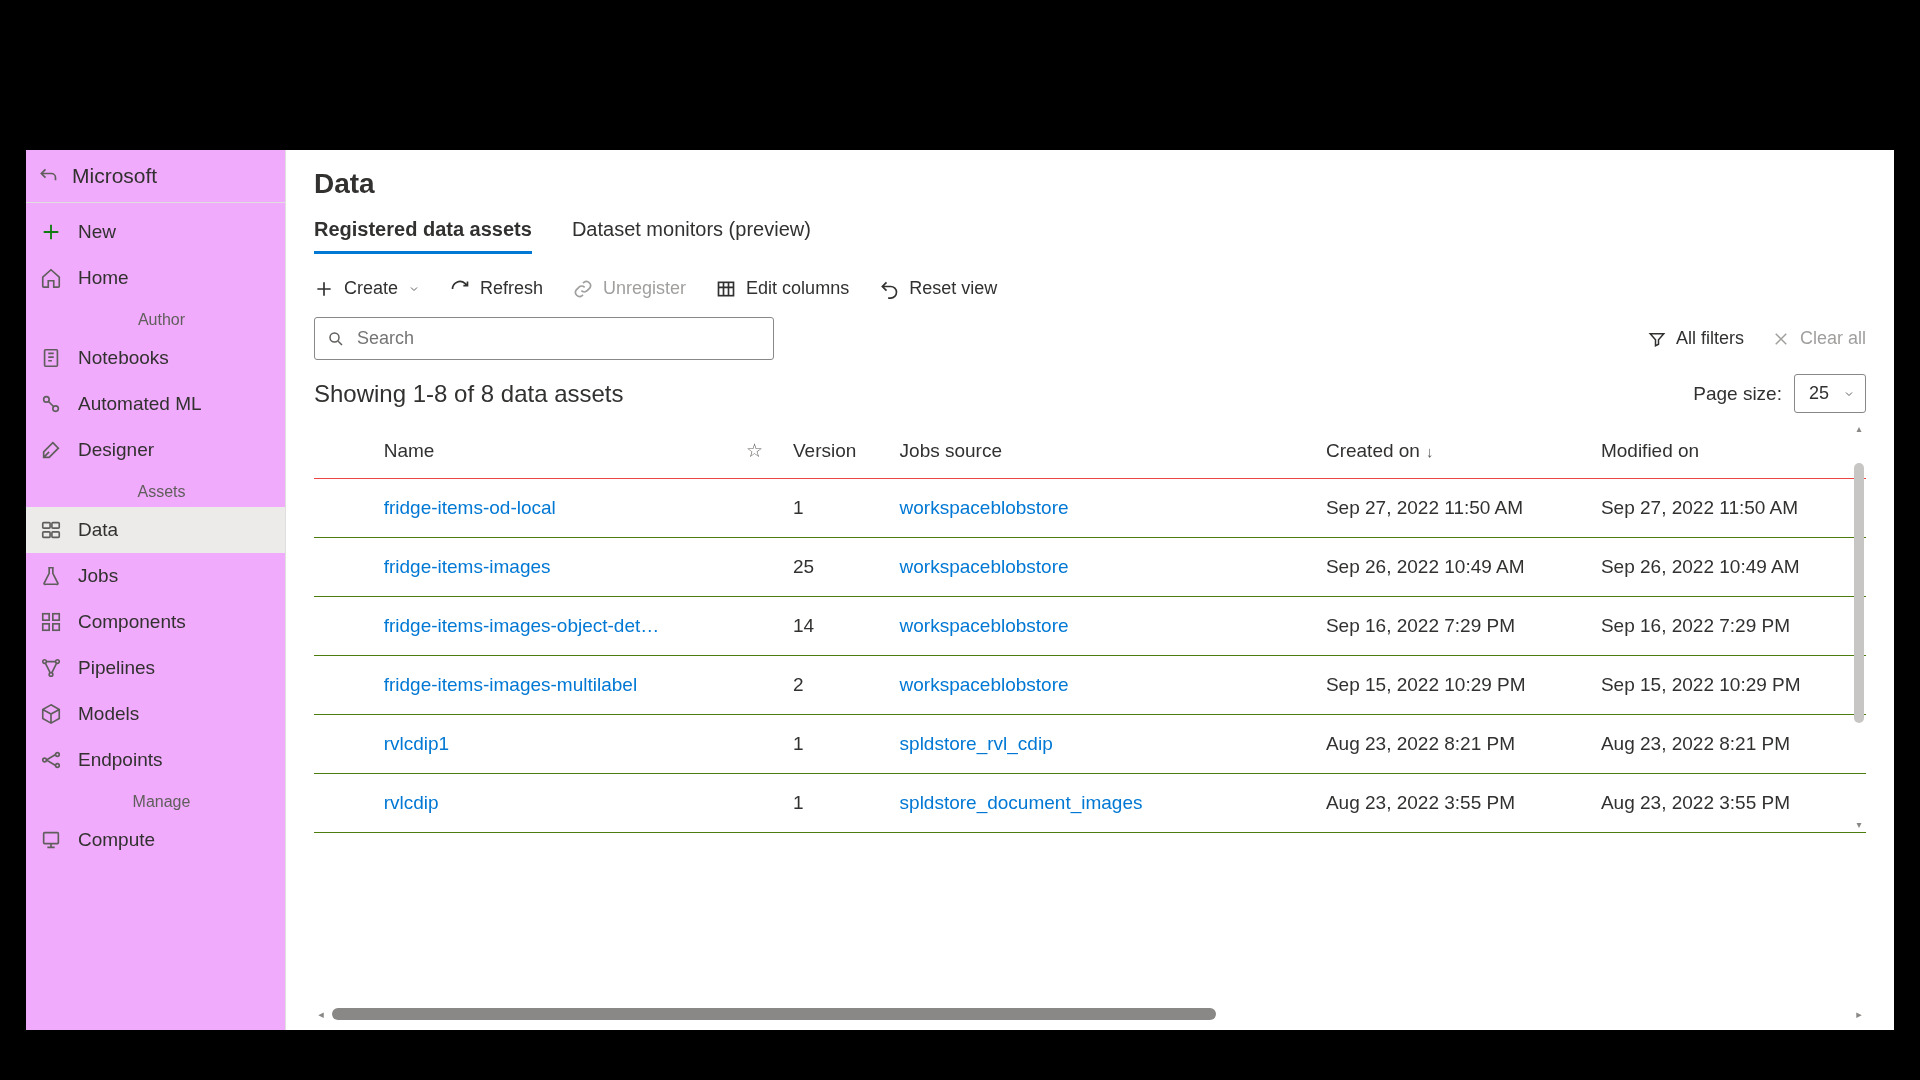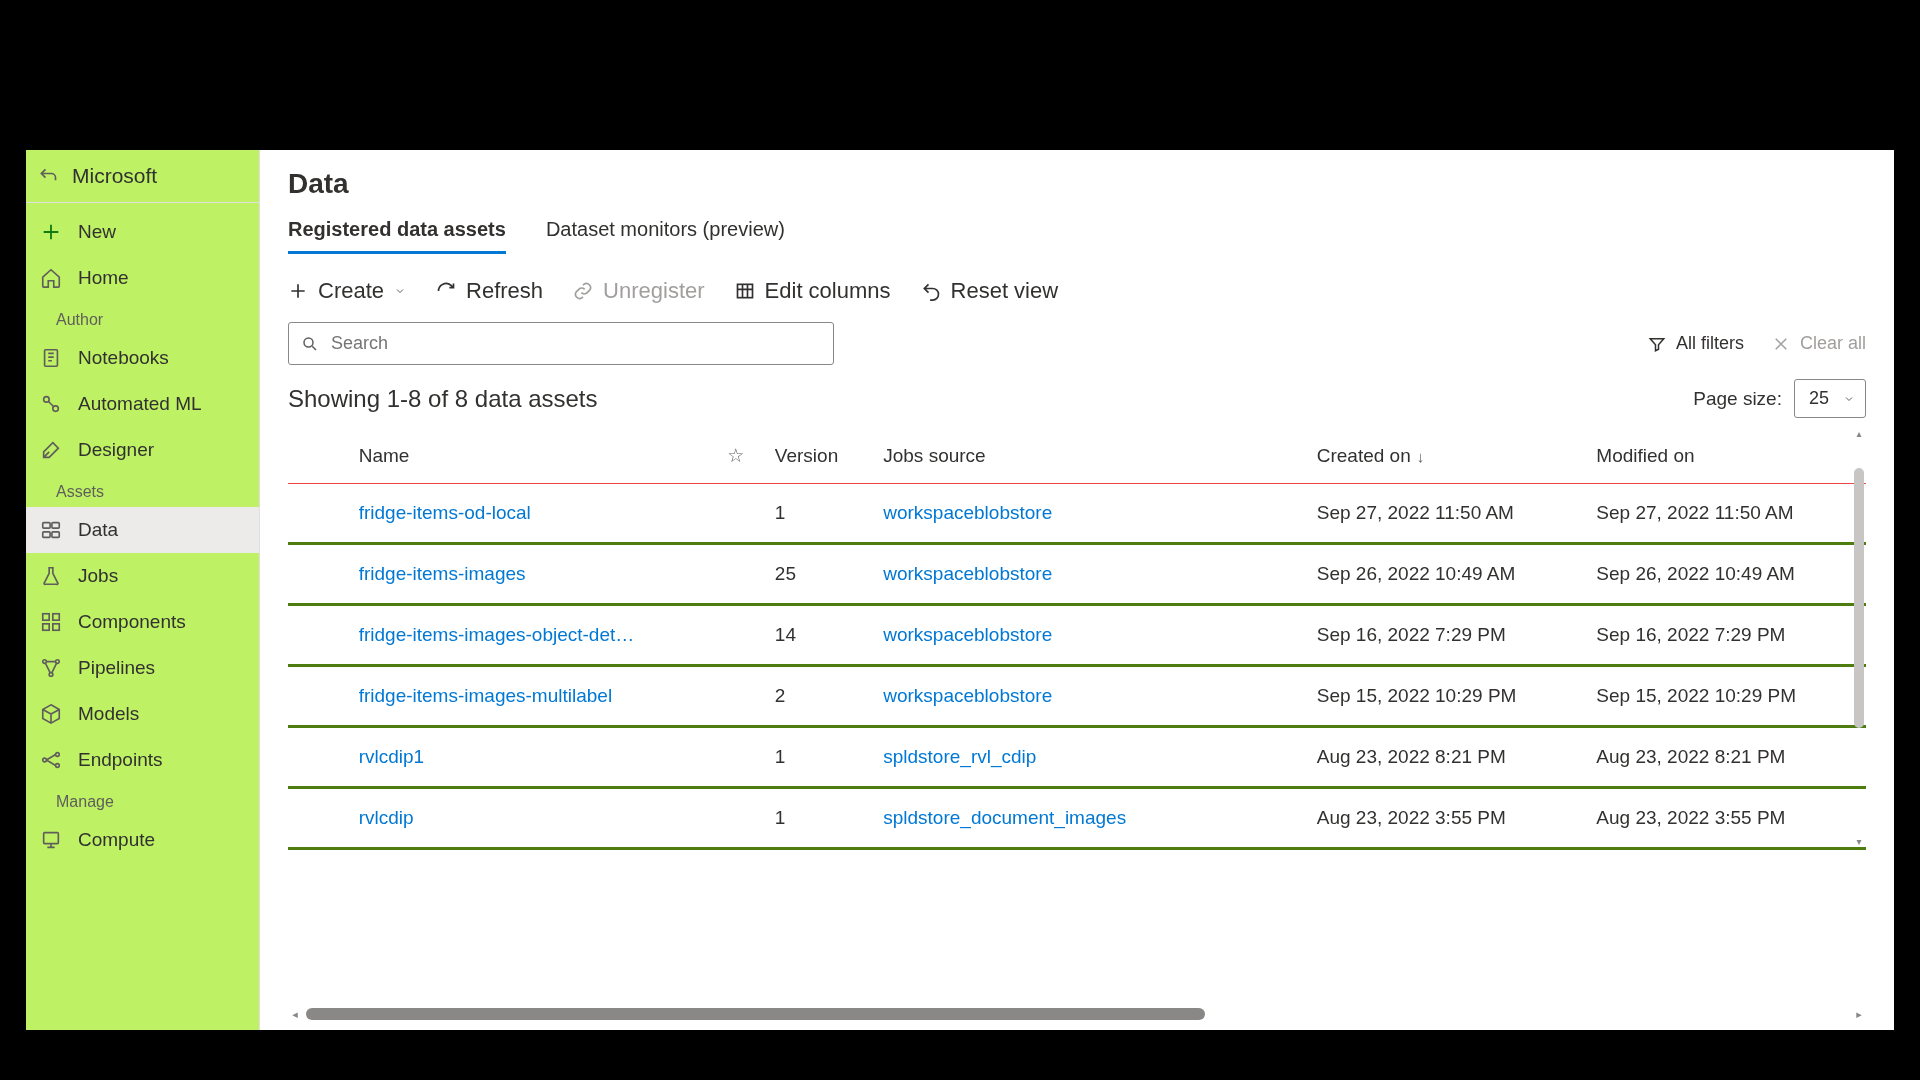"Microsoft" .sidebar { background: #bef264 -> #f0abfc; text-align: none -> center; width: 234px -> 260px }
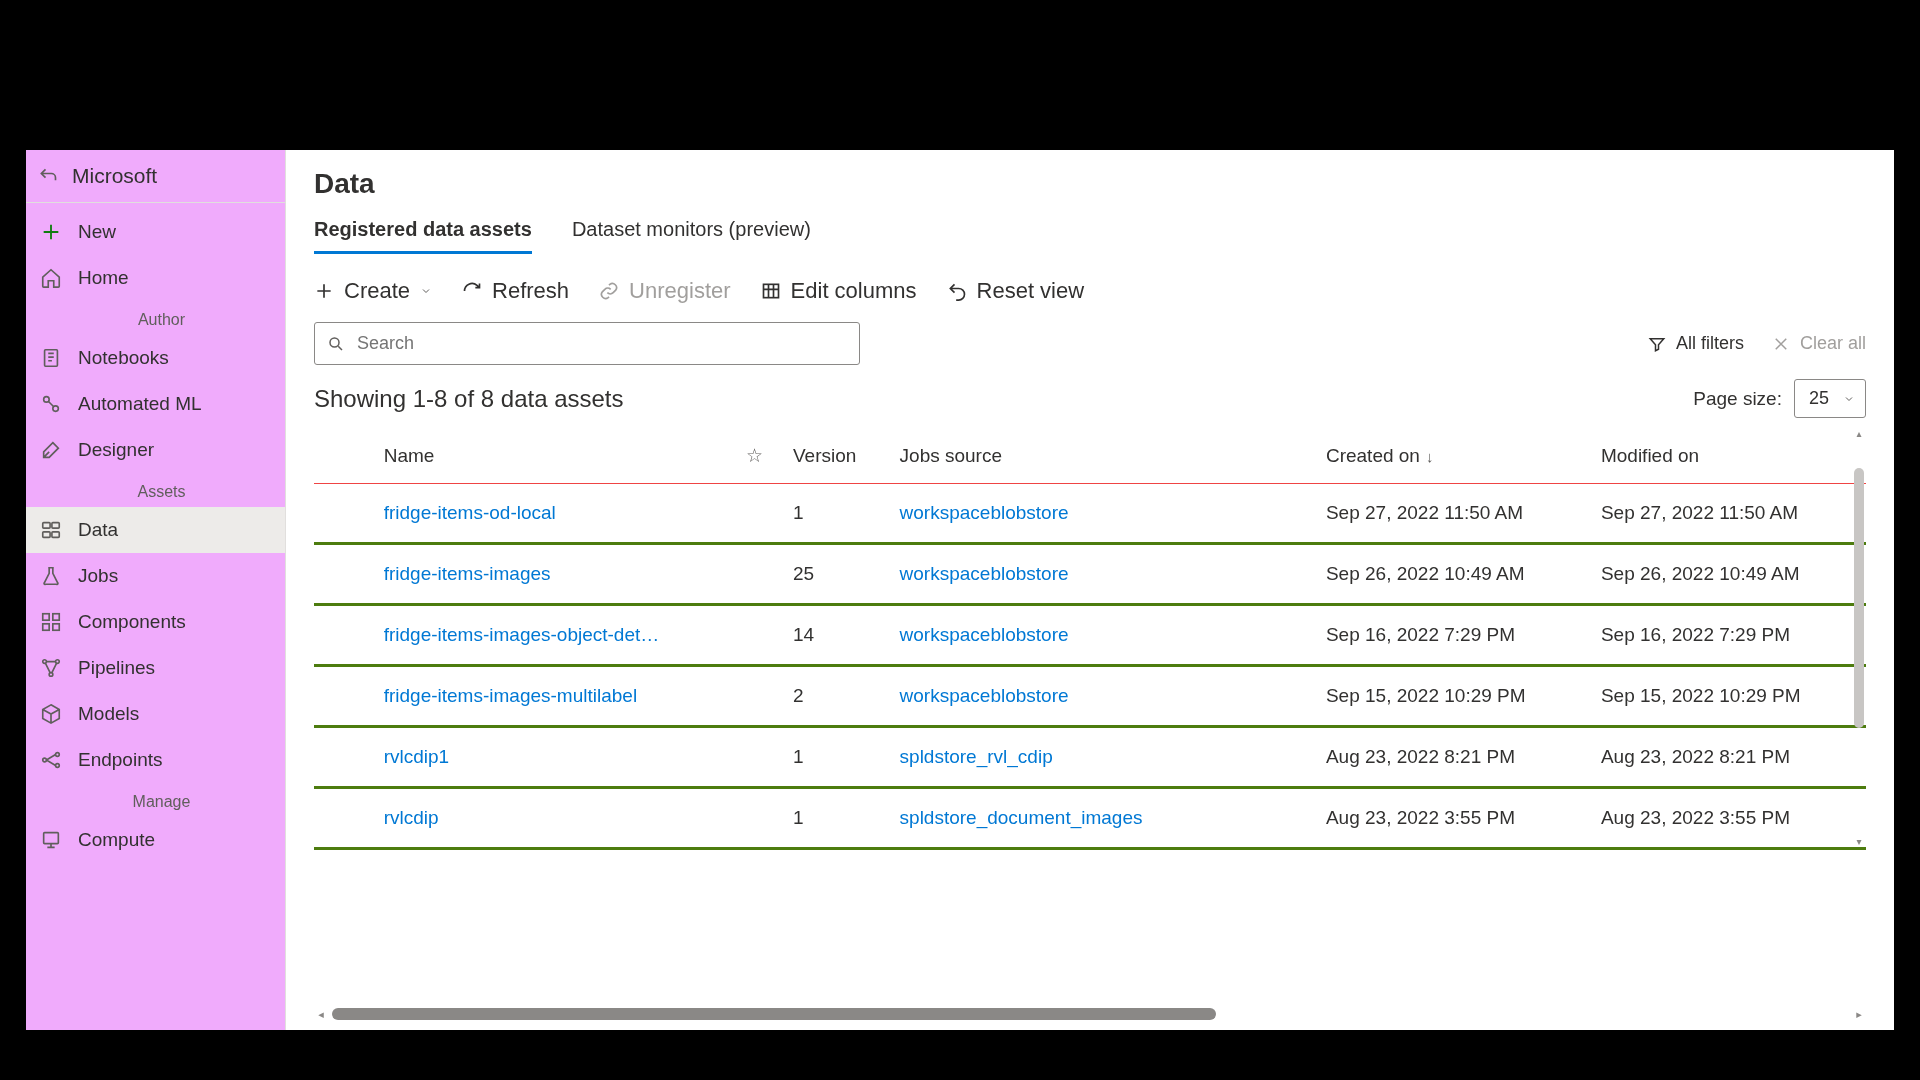"Create" .toolbar-btn { font-size: 22px -> 18px }
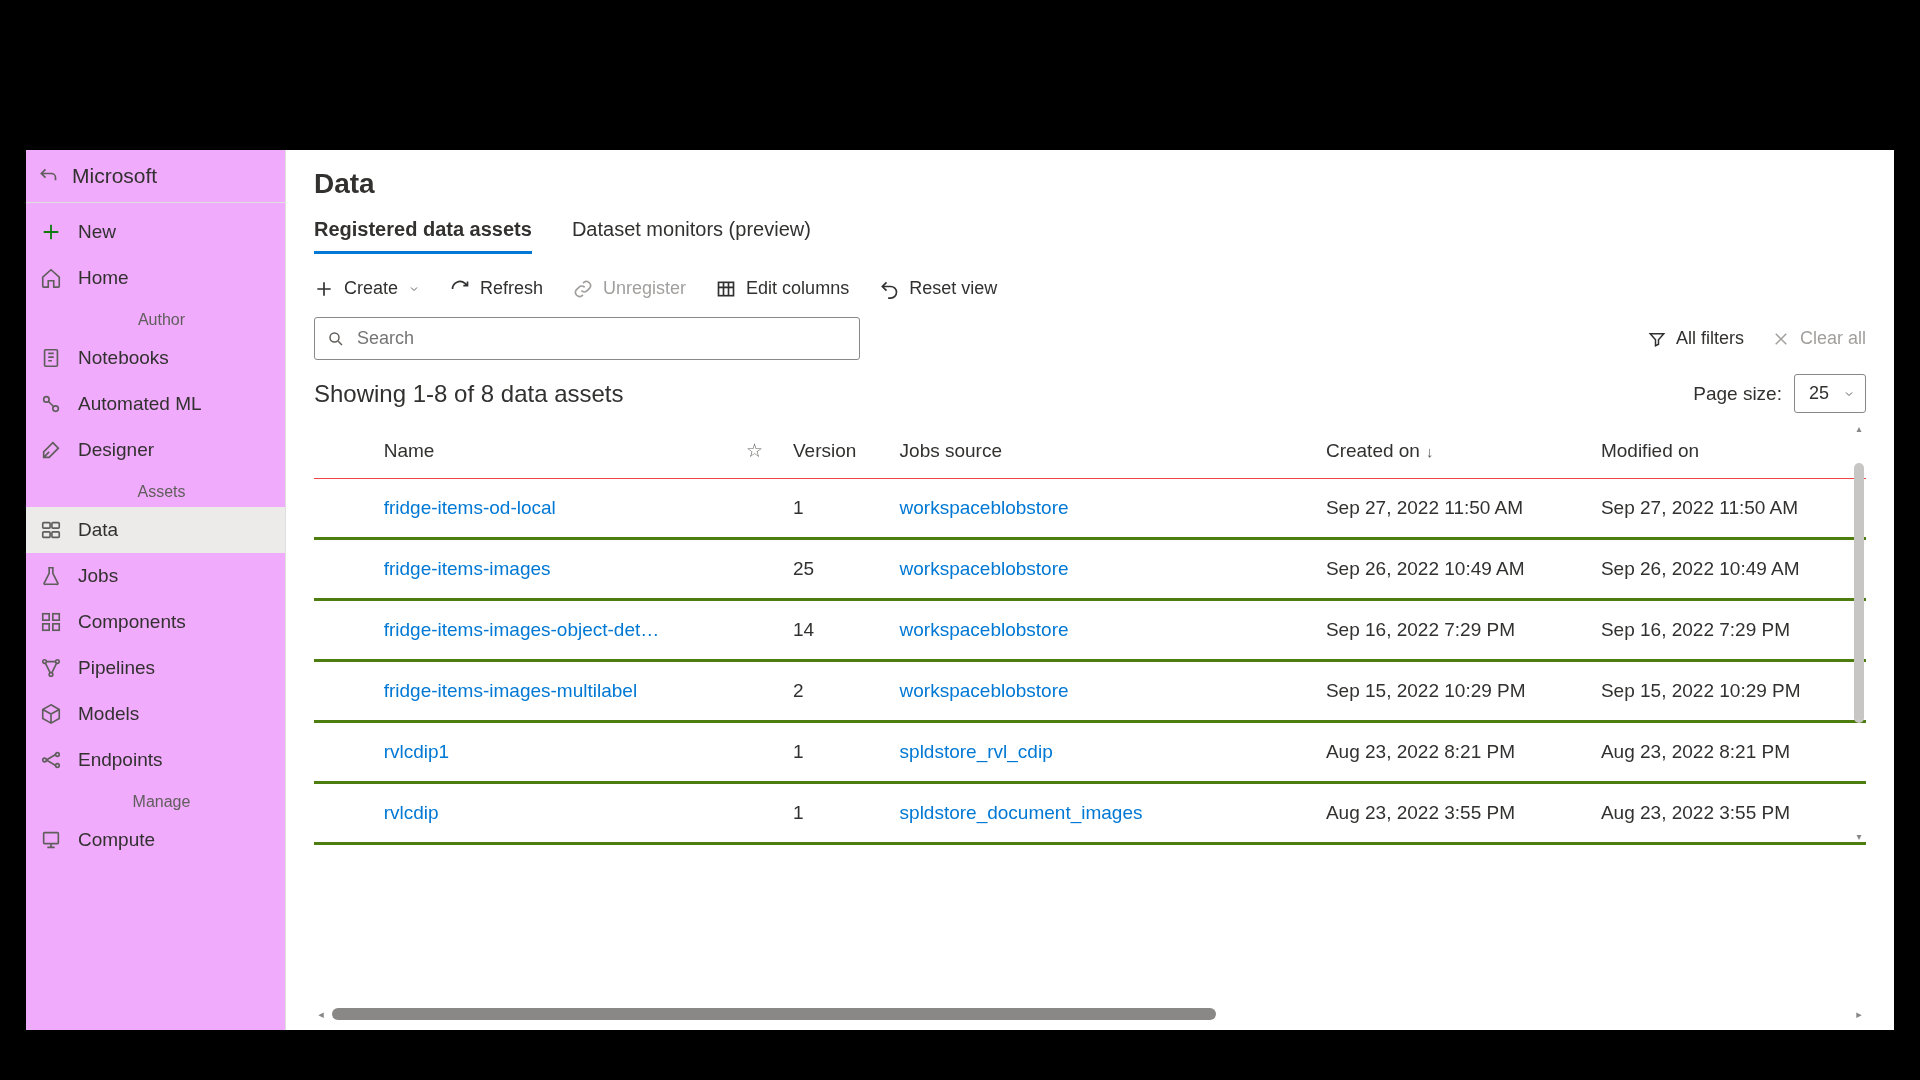"Search" .search-box { width: 546px -> 460px }
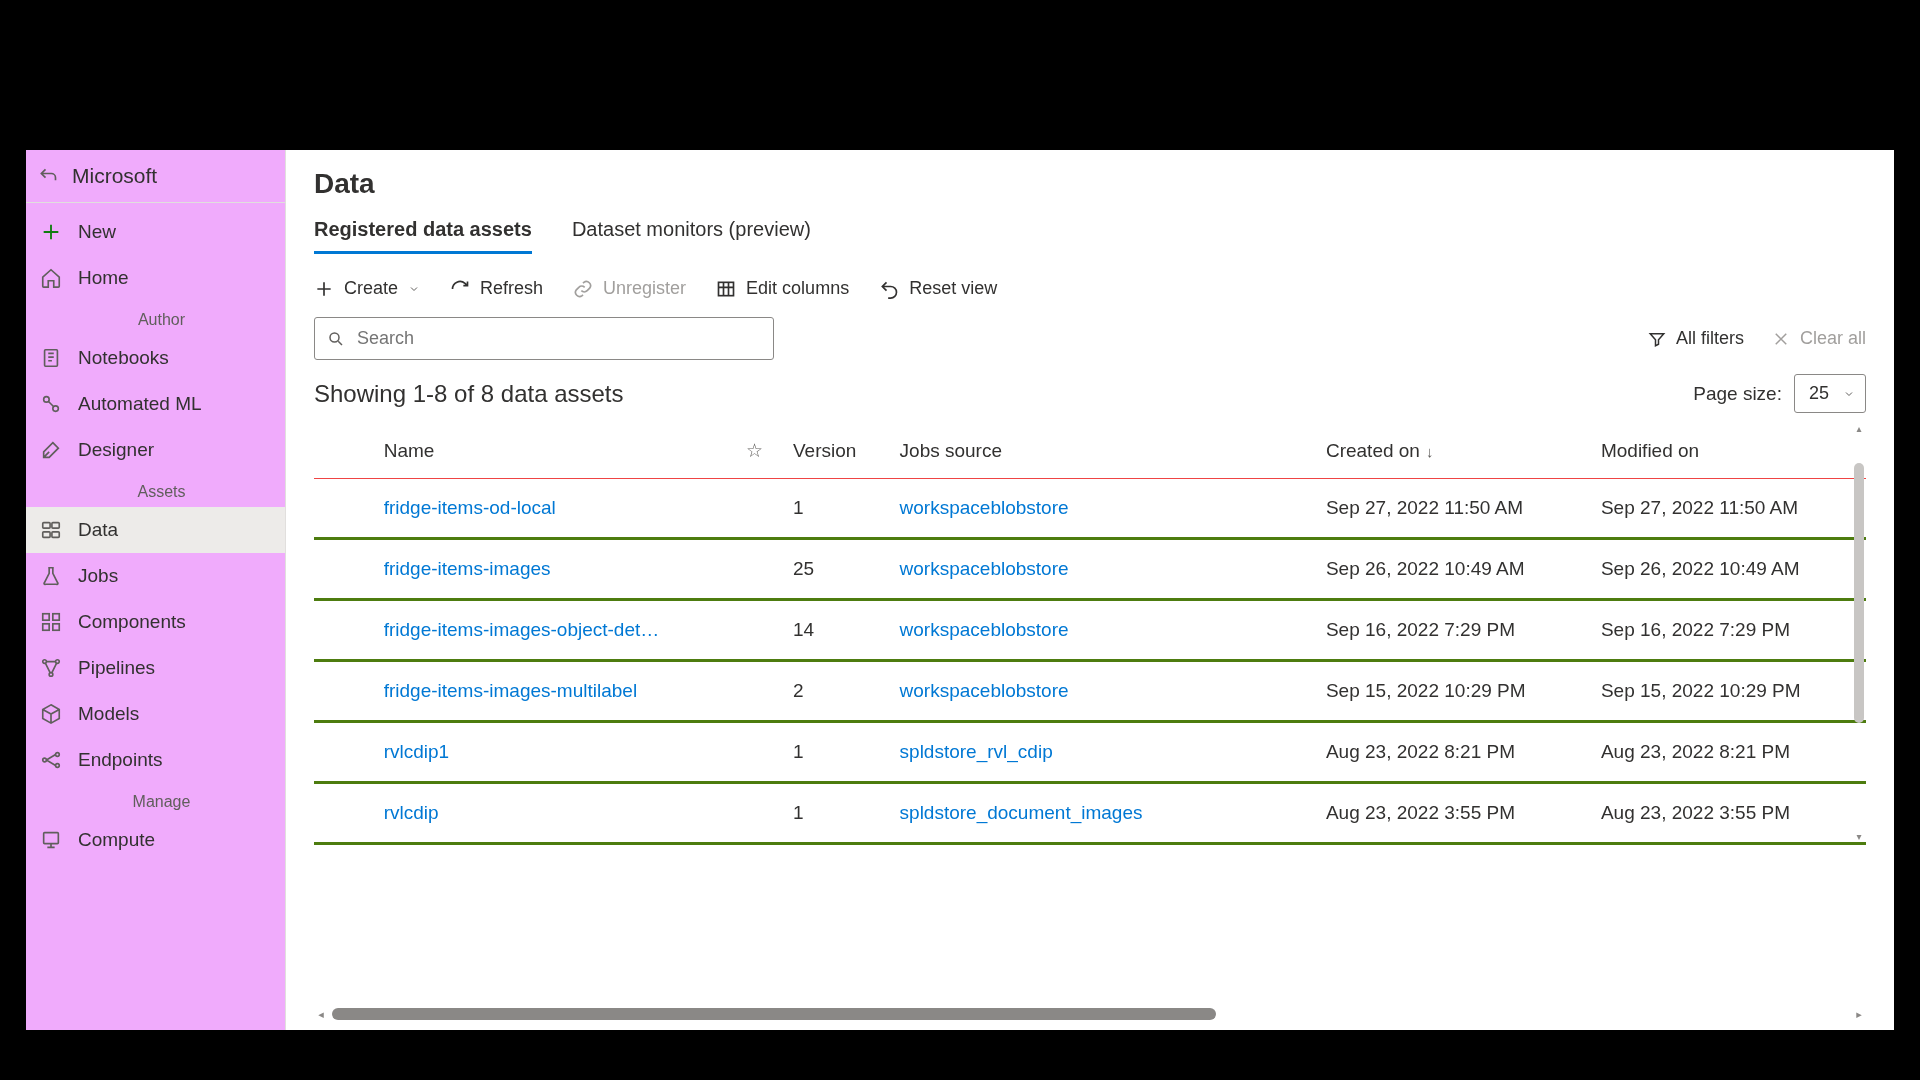"fridge-items-od-local" table.data td { border-bottom: 3px solid #4d7c0f -> 1px solid #4d7c0f }
